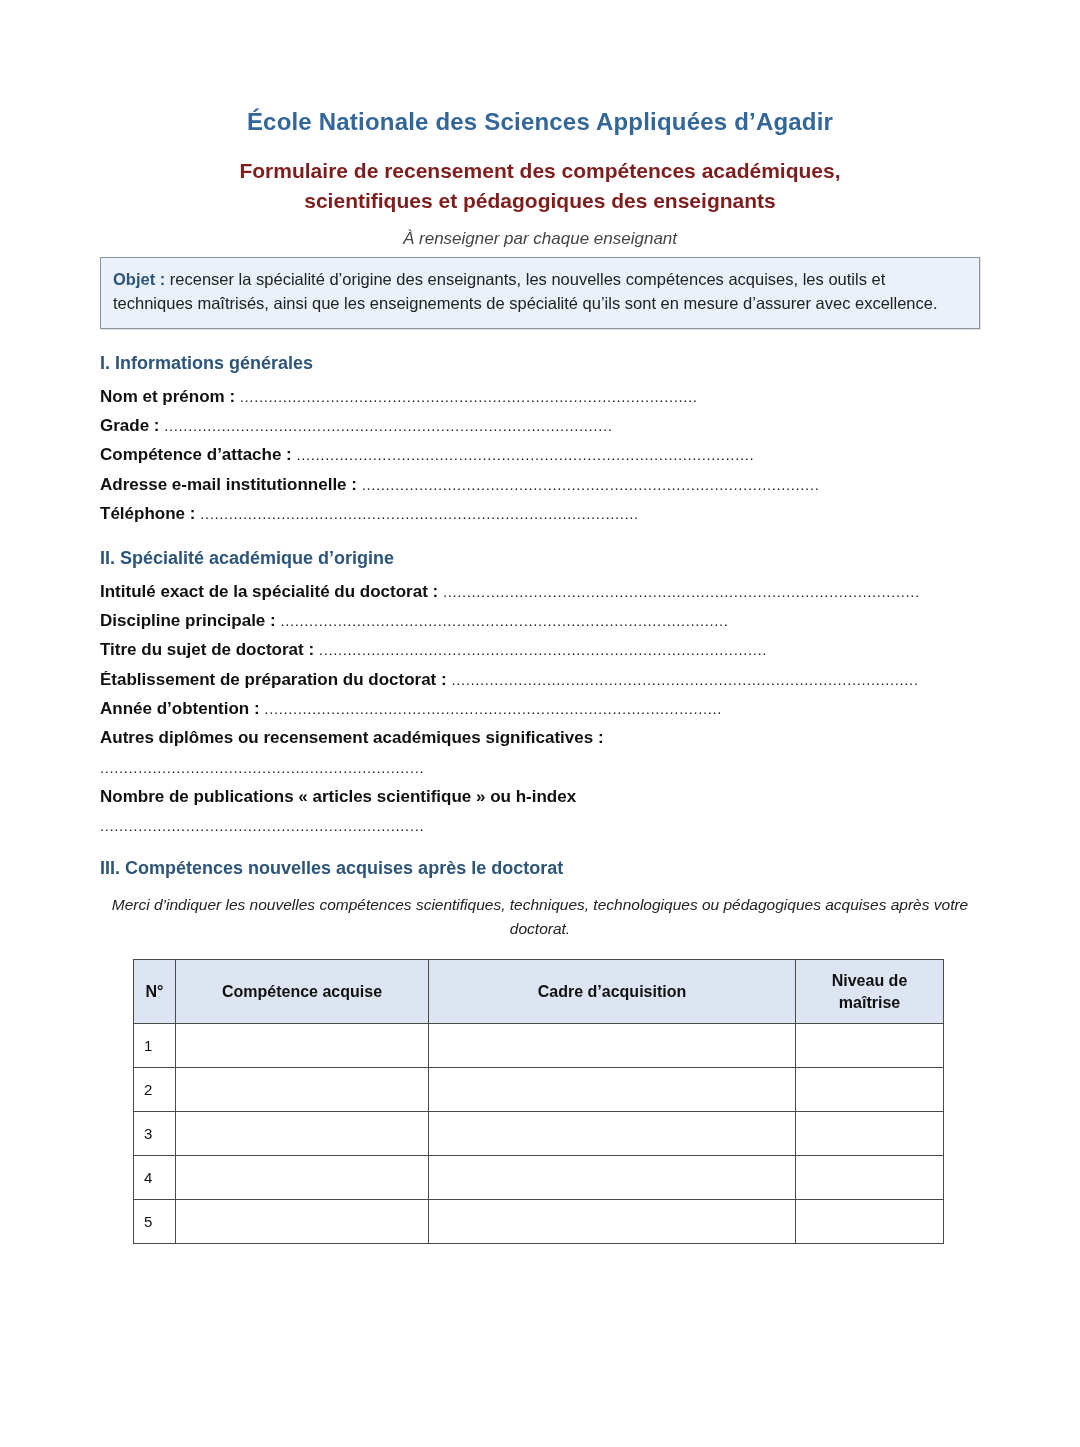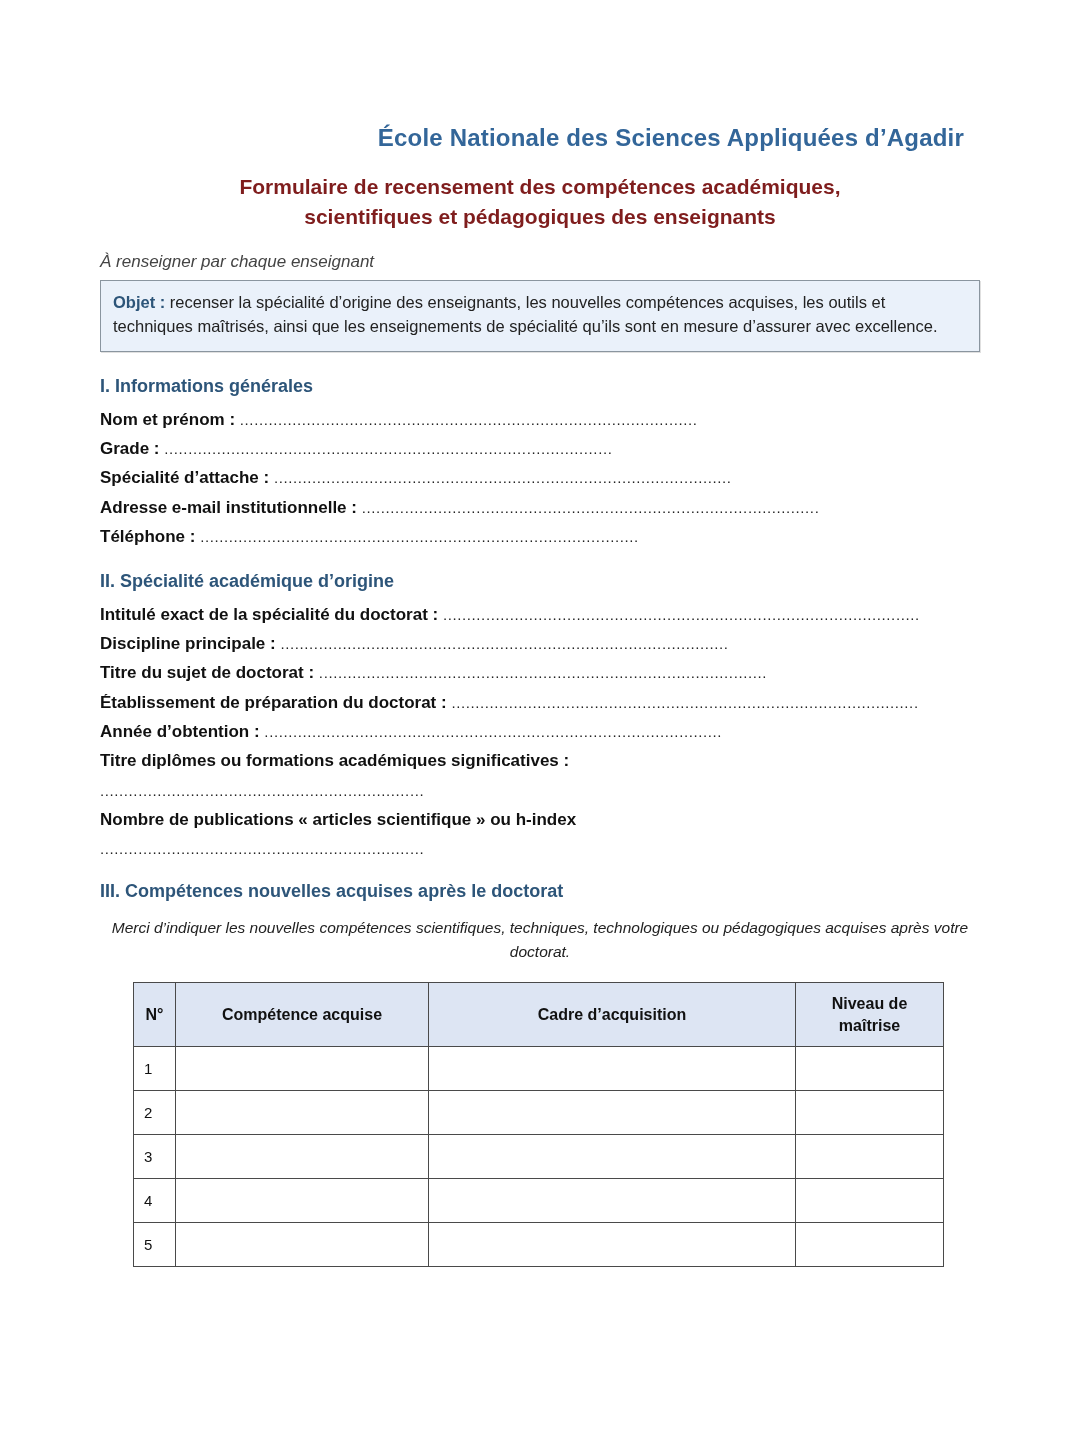"École Nationale des Sciences Appliquées" .school-title { margin: 16px -> 0; text-align: right -> center }
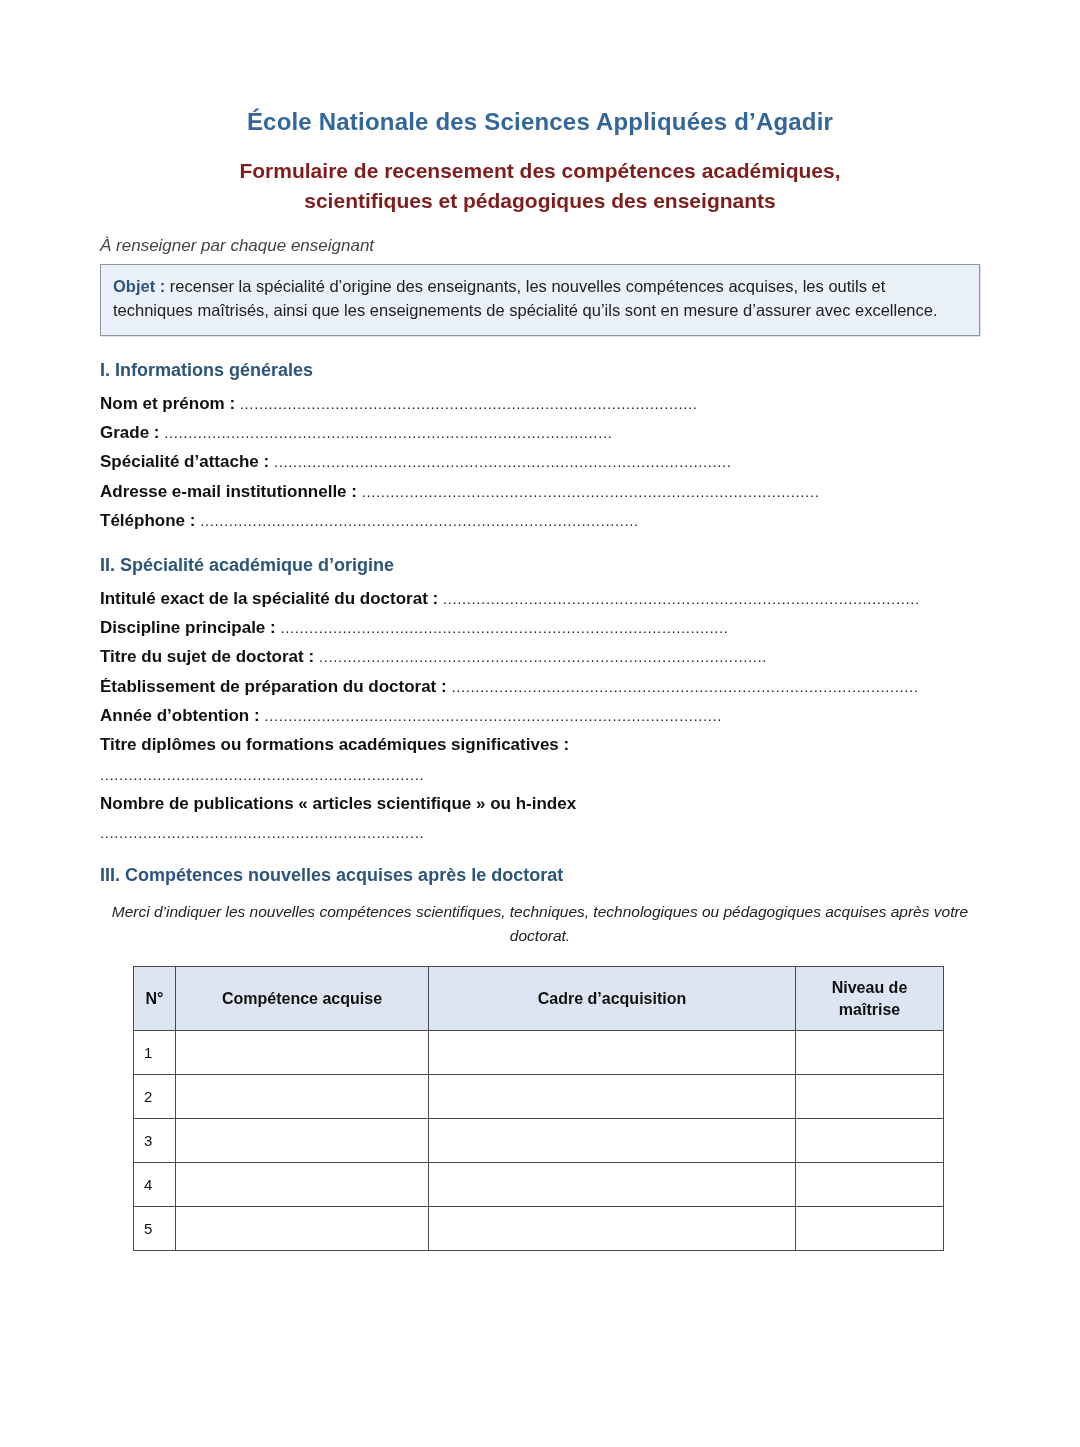"À renseigner par chaque enseignant" .subtitle { margin-top: 19px -> 12px; text-align: left -> center }
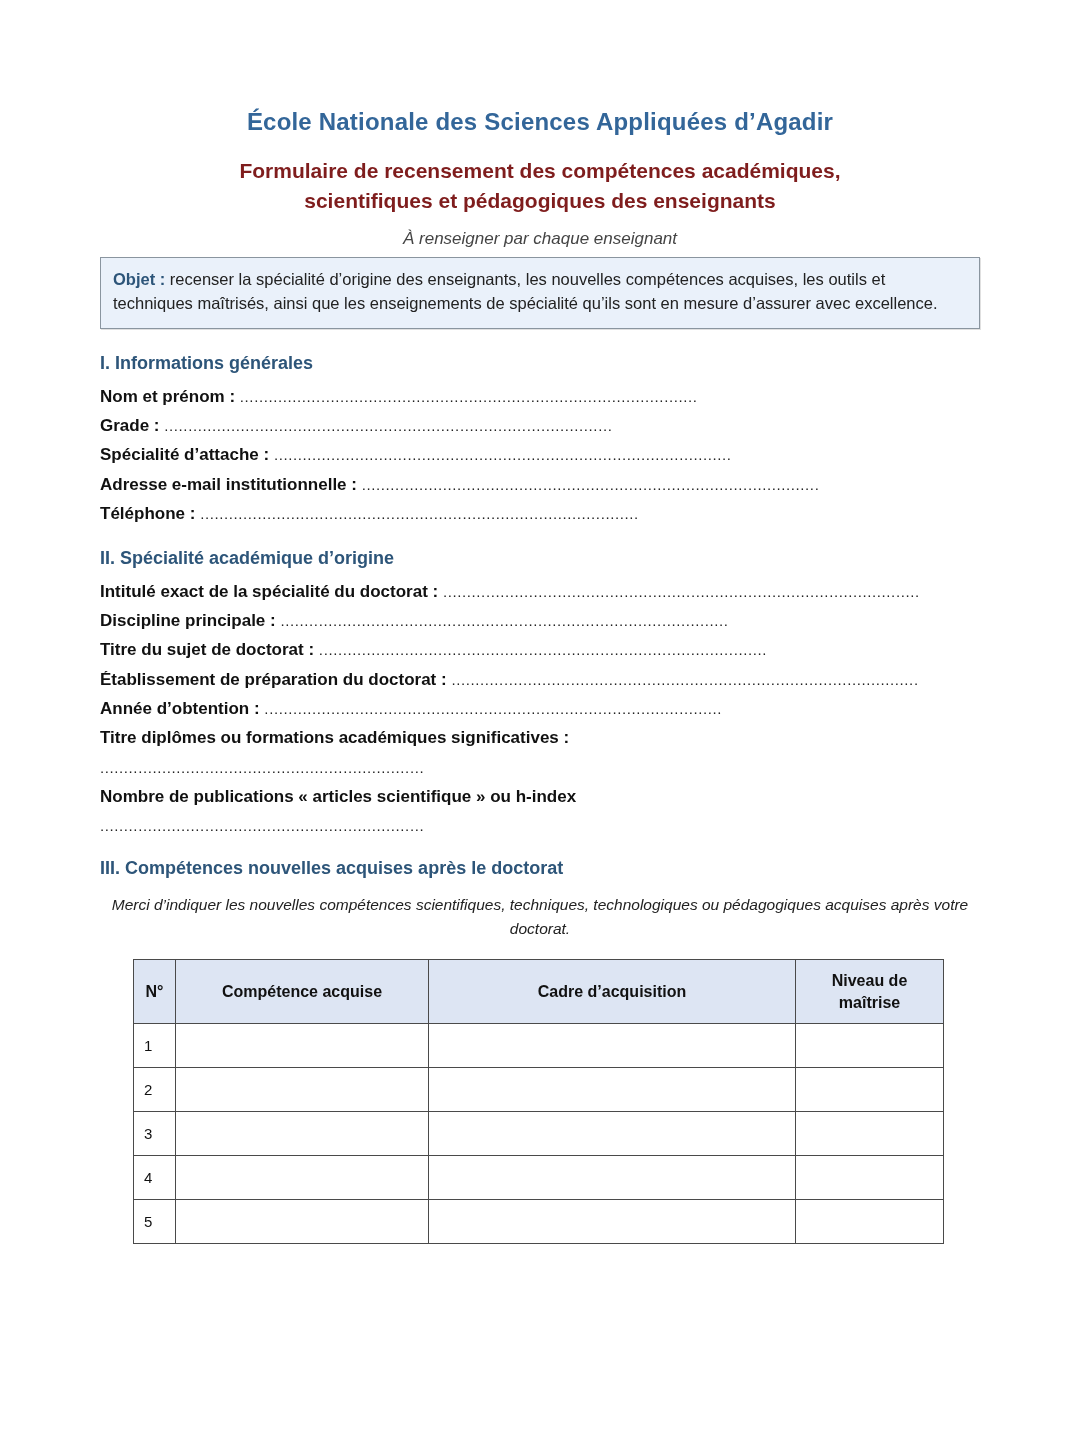"Spécialité d’attache :" span.field-label { text: Spécialité -> Compétence }
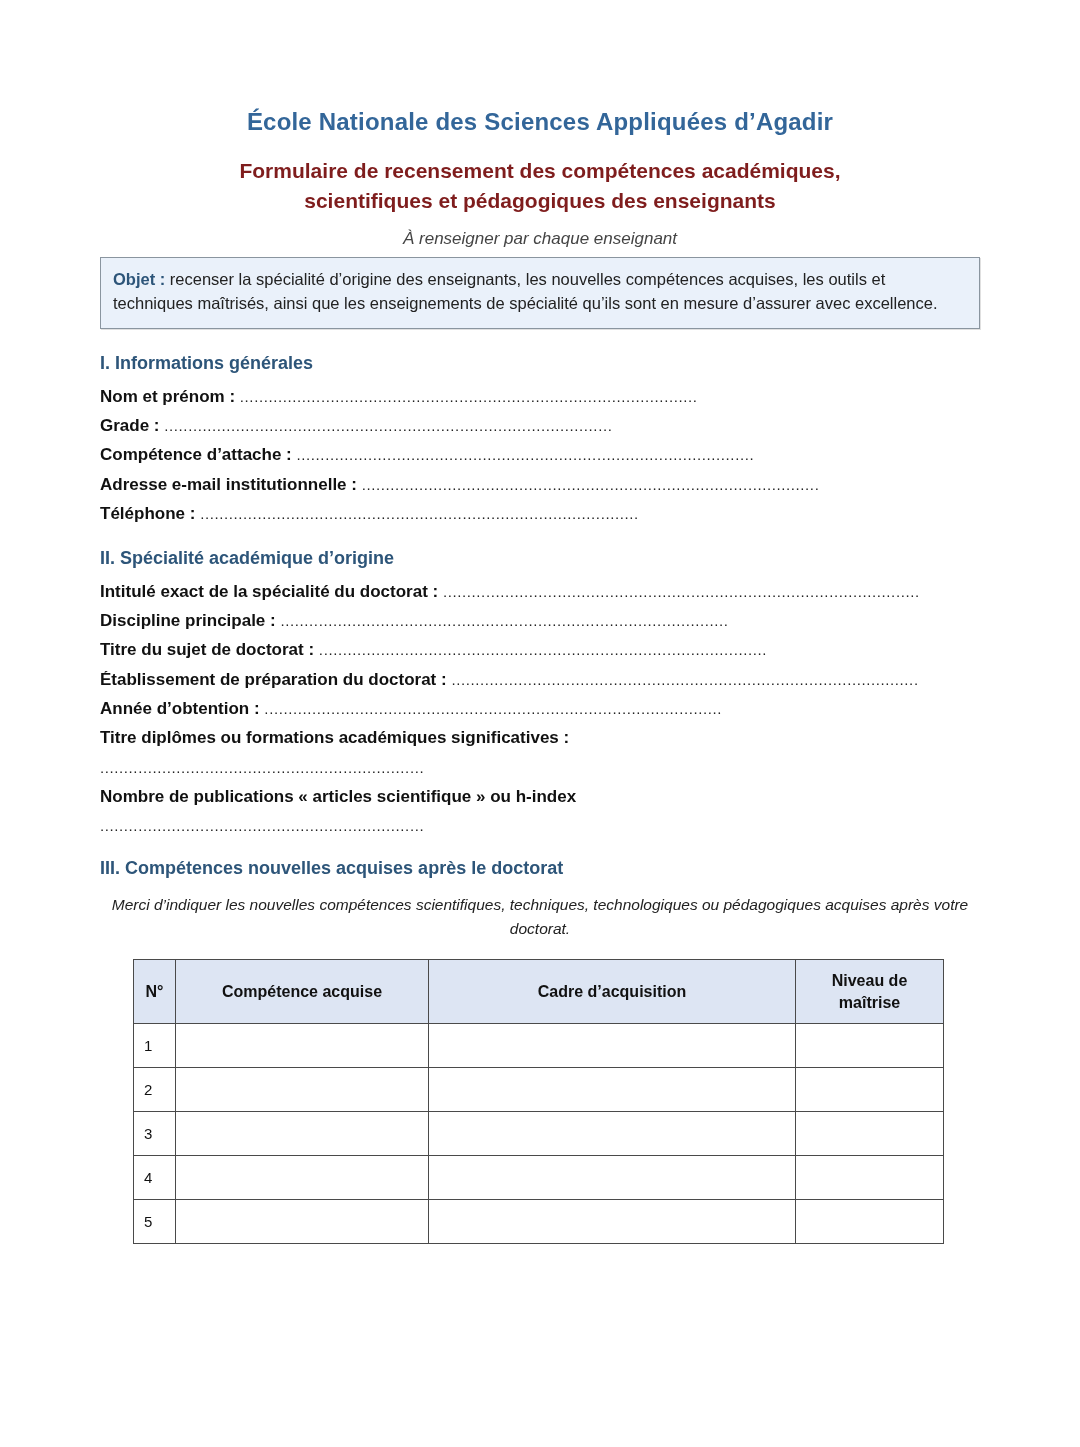"Titre diplômes ou formations académiques" span.field-label { text: Titre diplômes ou formations -> Autres diplômes ou recensement }
